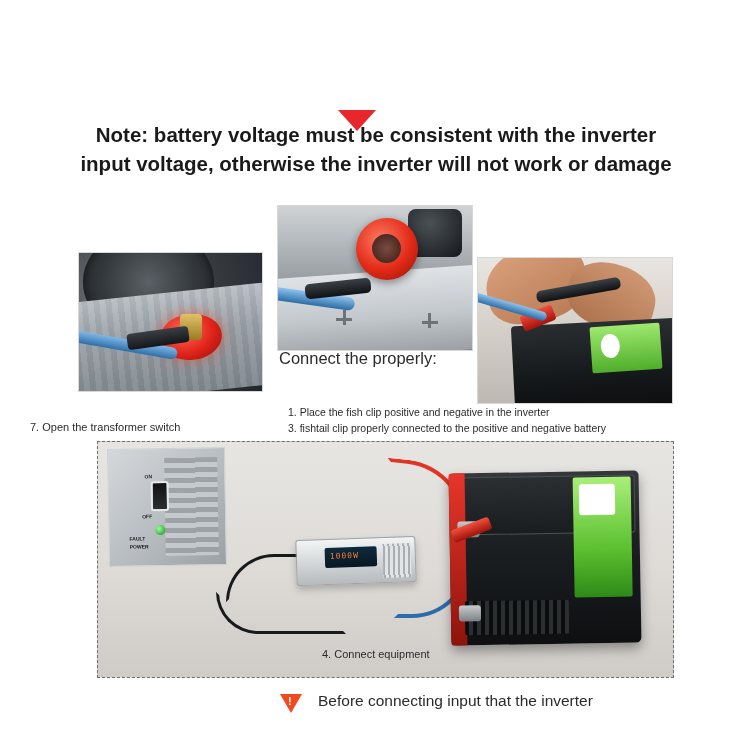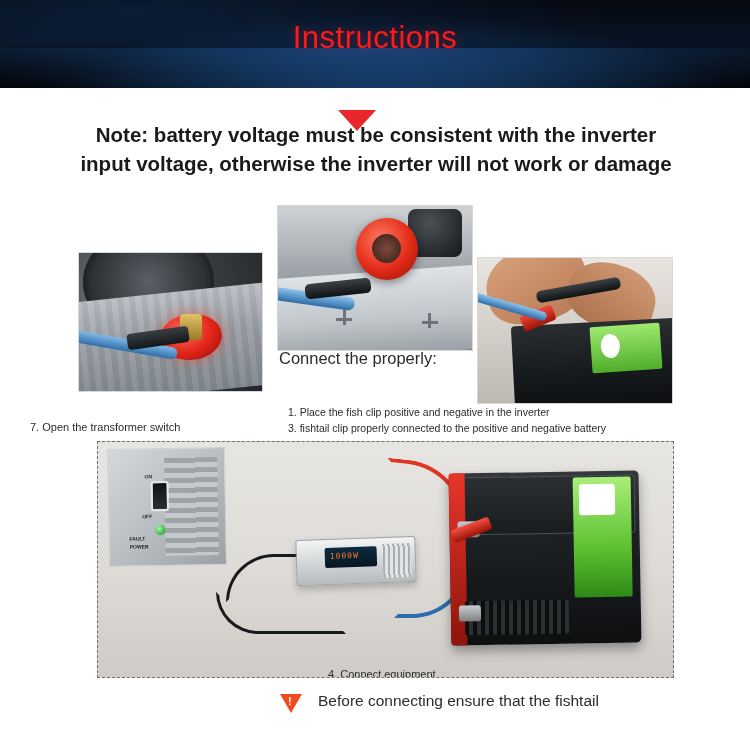"Instructions" div.header { html: <div> <div>Instructions</div> </div> -> none }
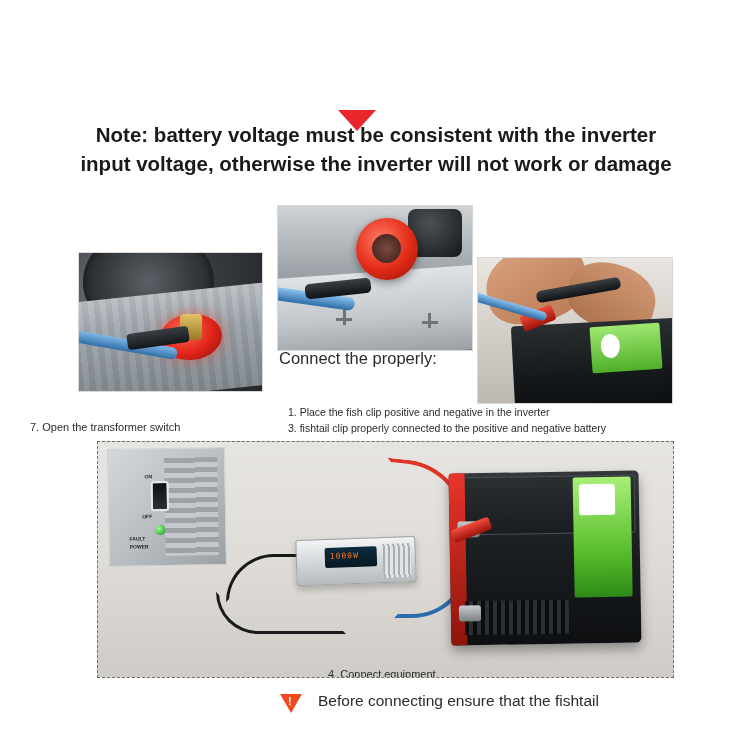"4. Connect equipment" .cap4 { left: 230px -> 224px; margin-top: 20px -> none }
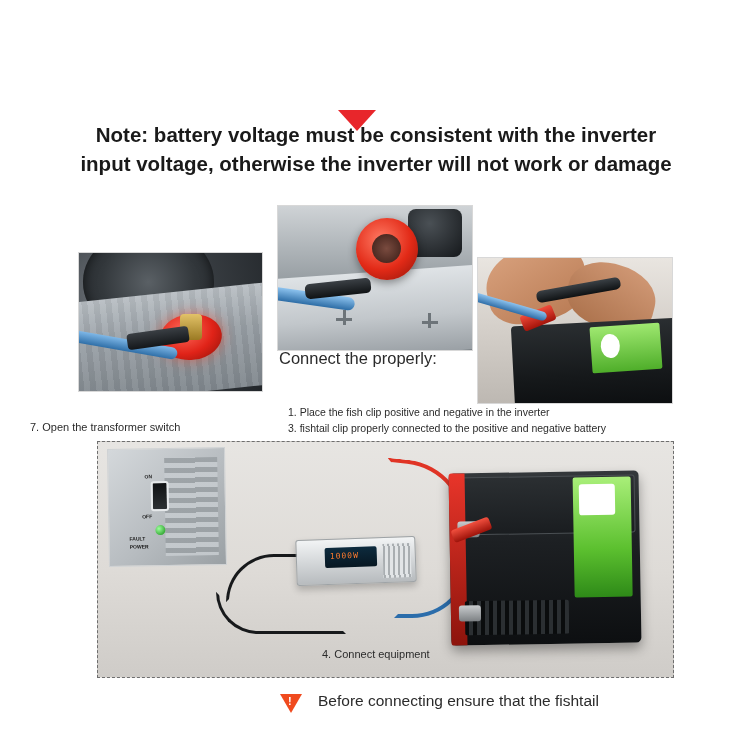"Before connecting ensure that the" div { text: ensure that the fishtail -> input that the inverter }
